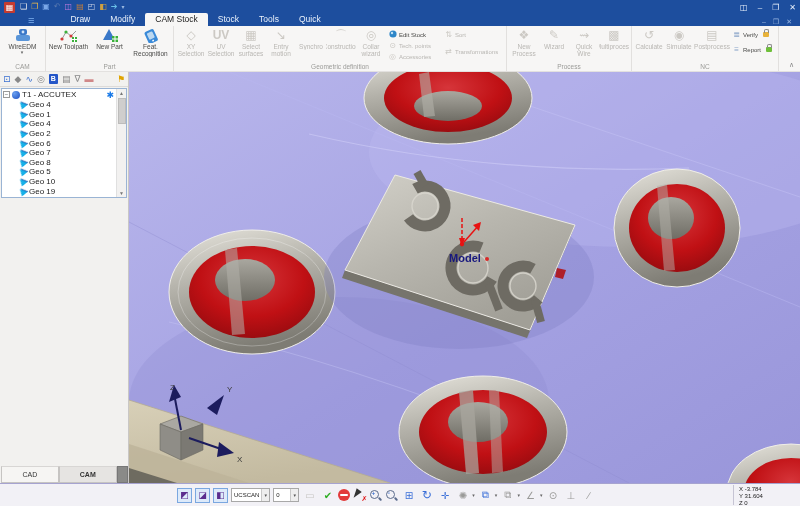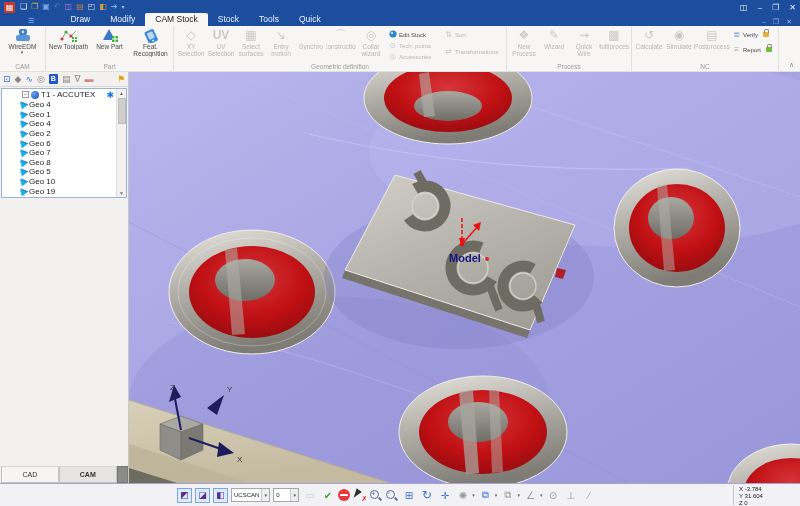"T1 - ACCUTEX" .tree-root { padding-left: 20px -> 1px }
